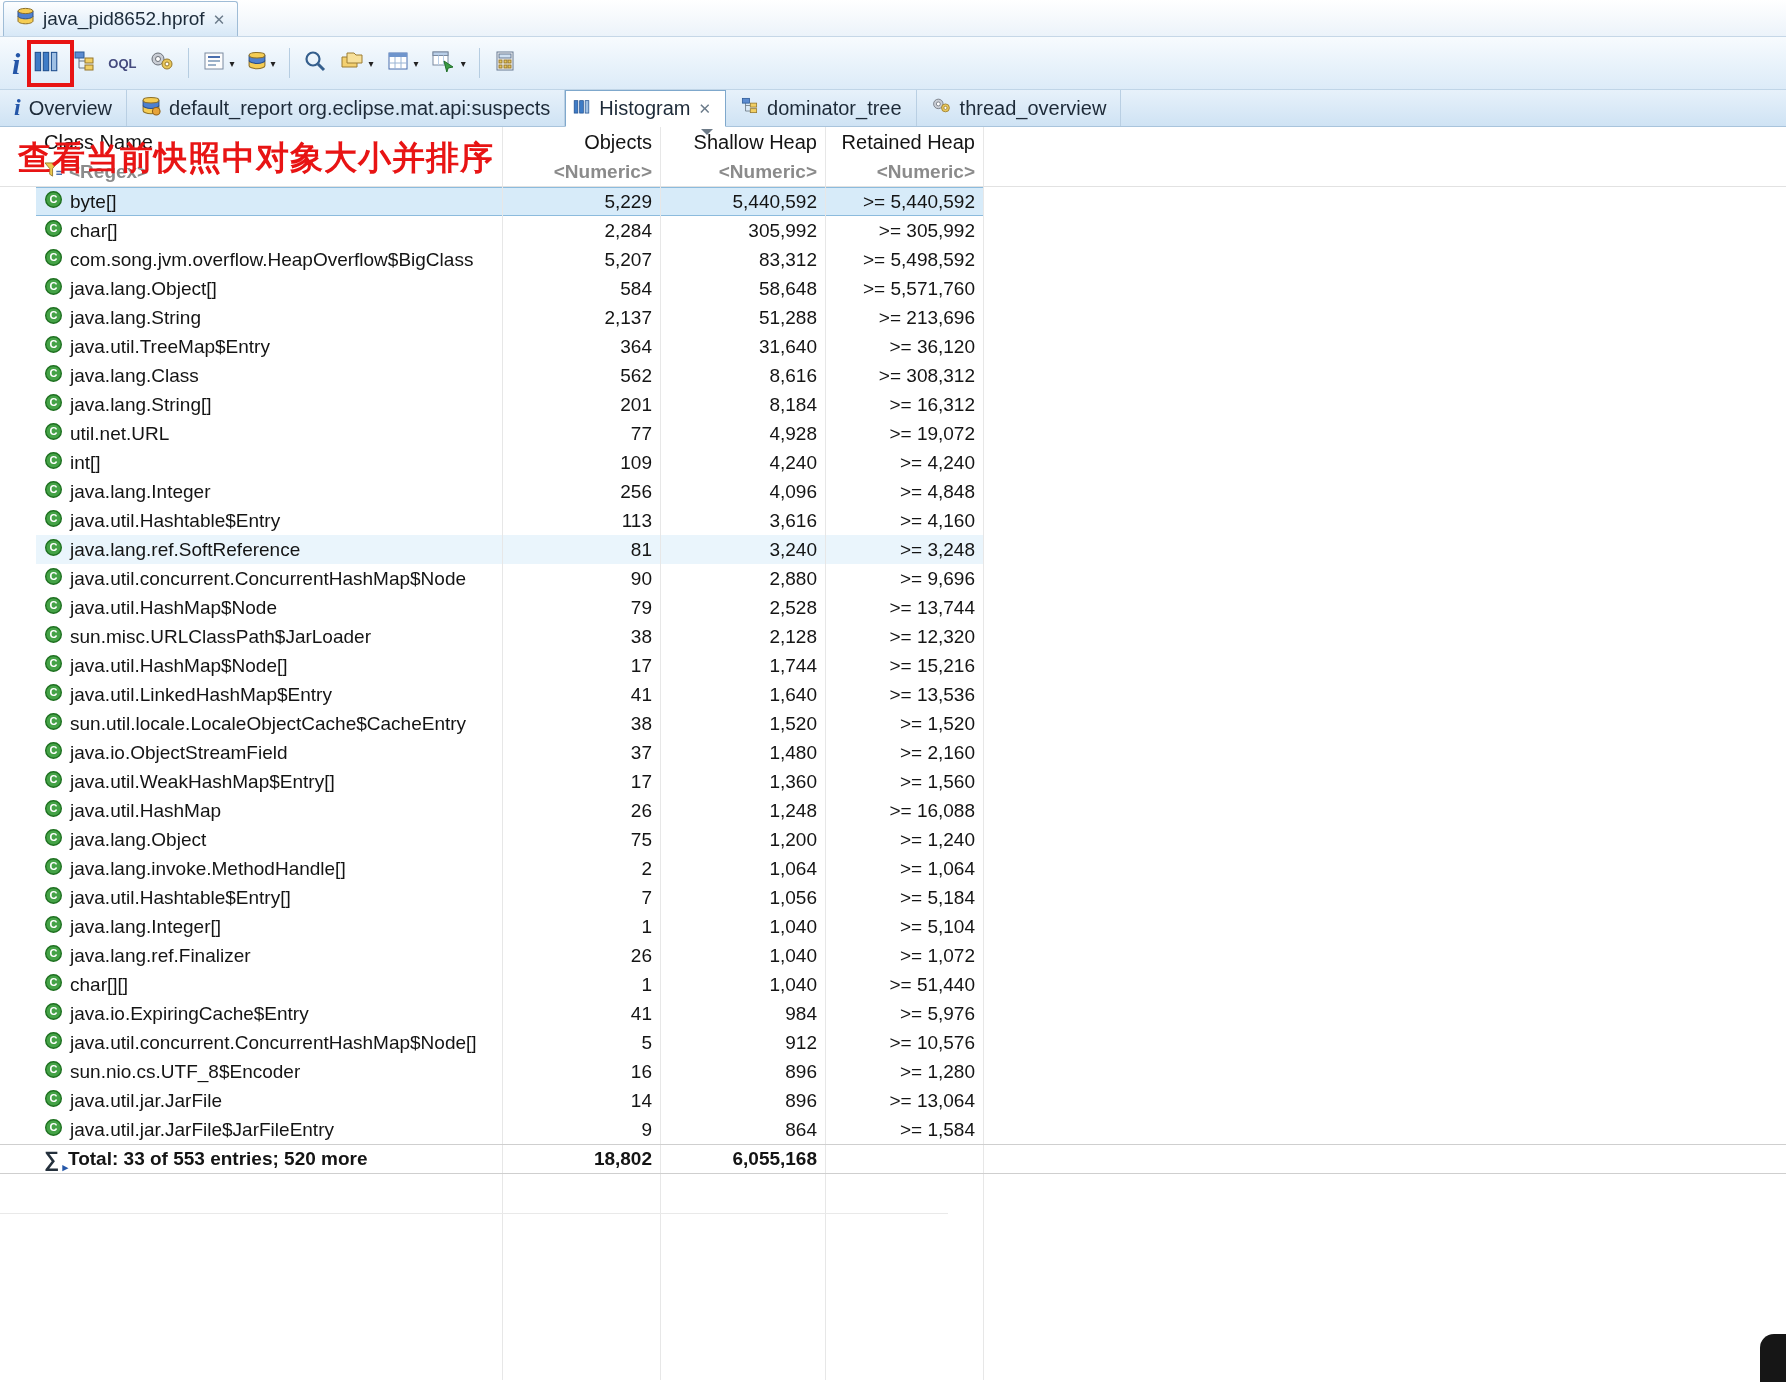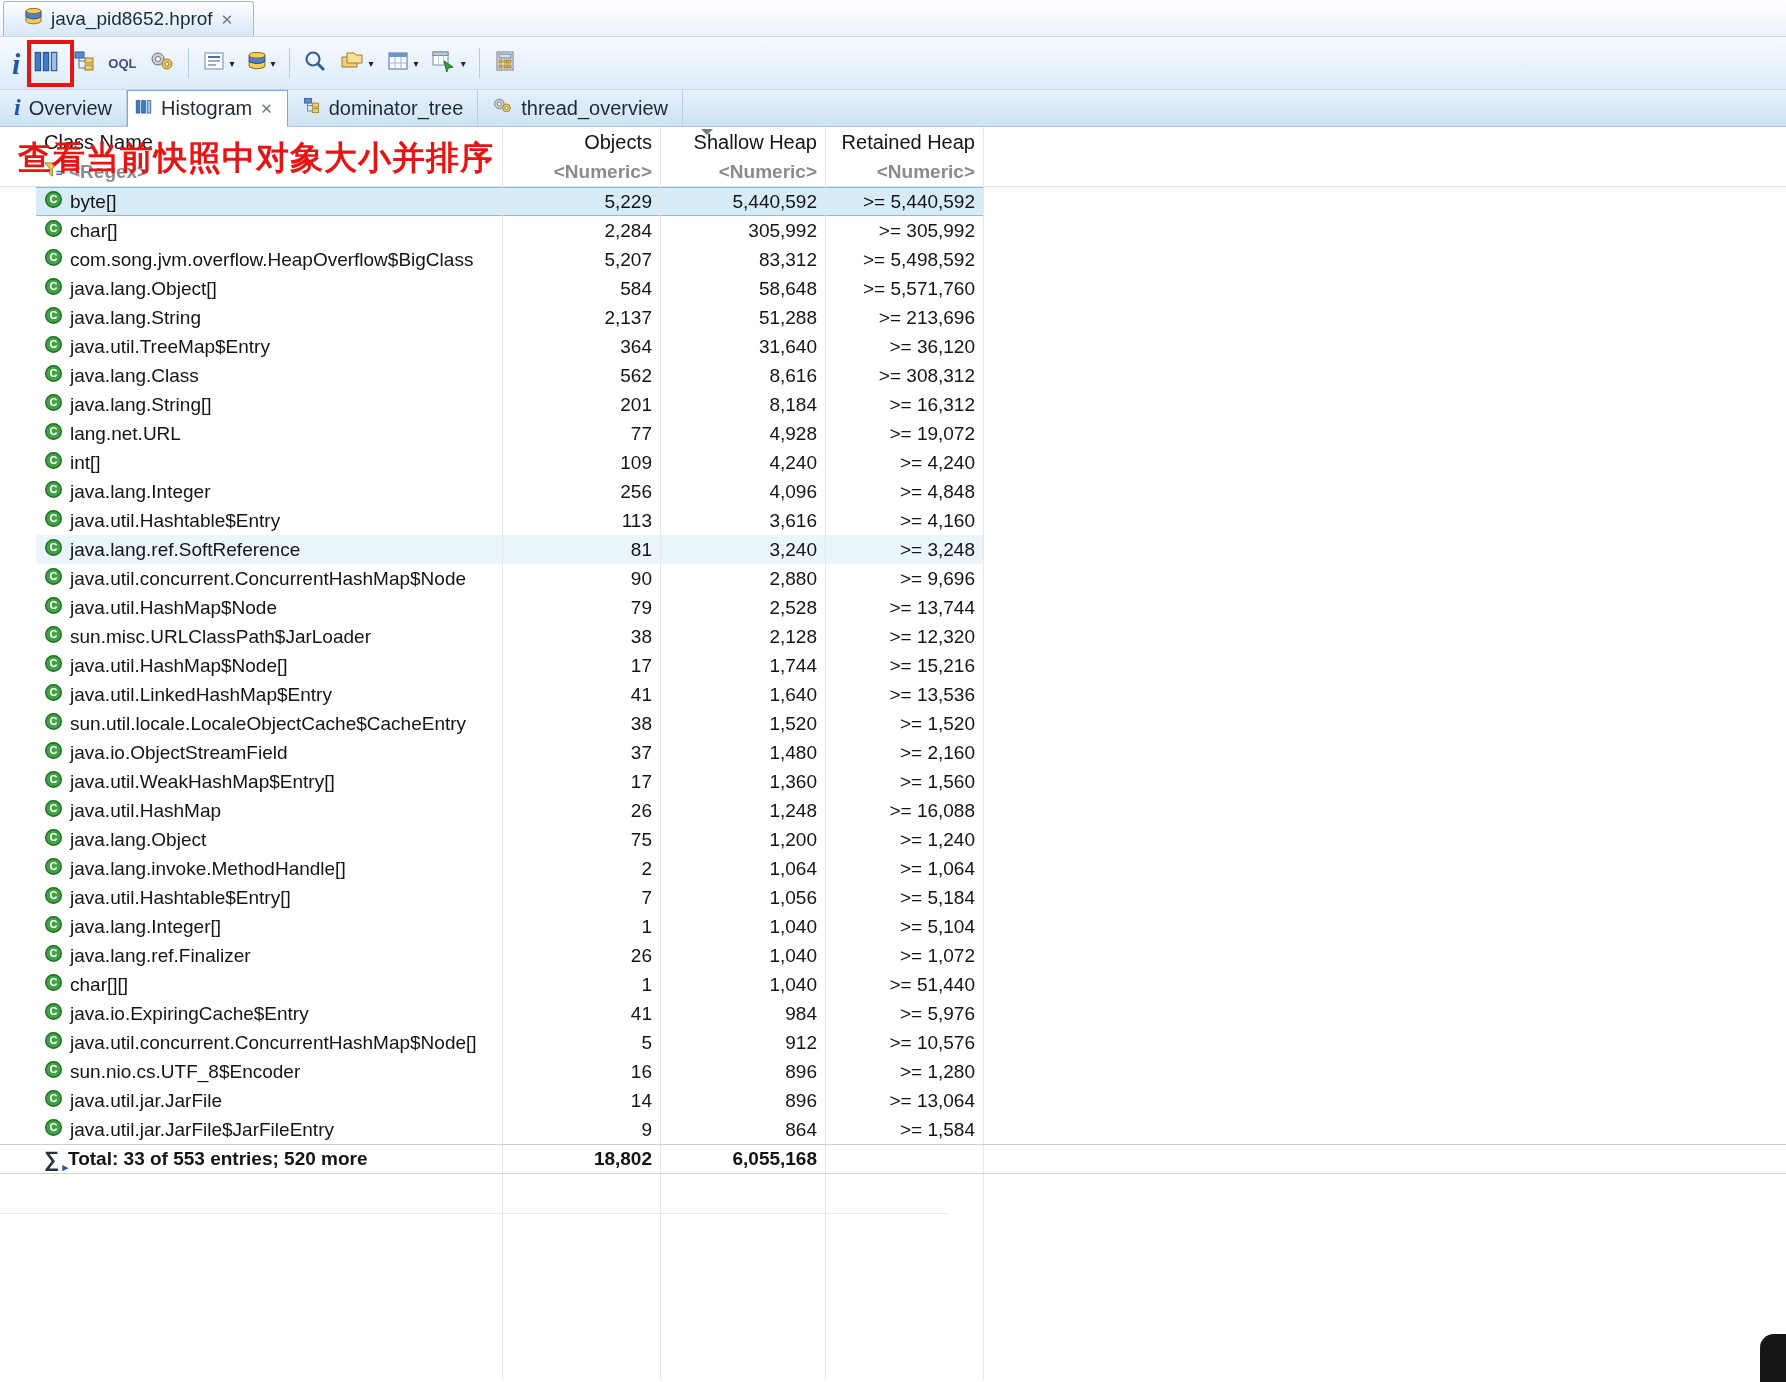"java_pid8652.hprof" .editor-tab { padding: 0 20px -> 0 12px }
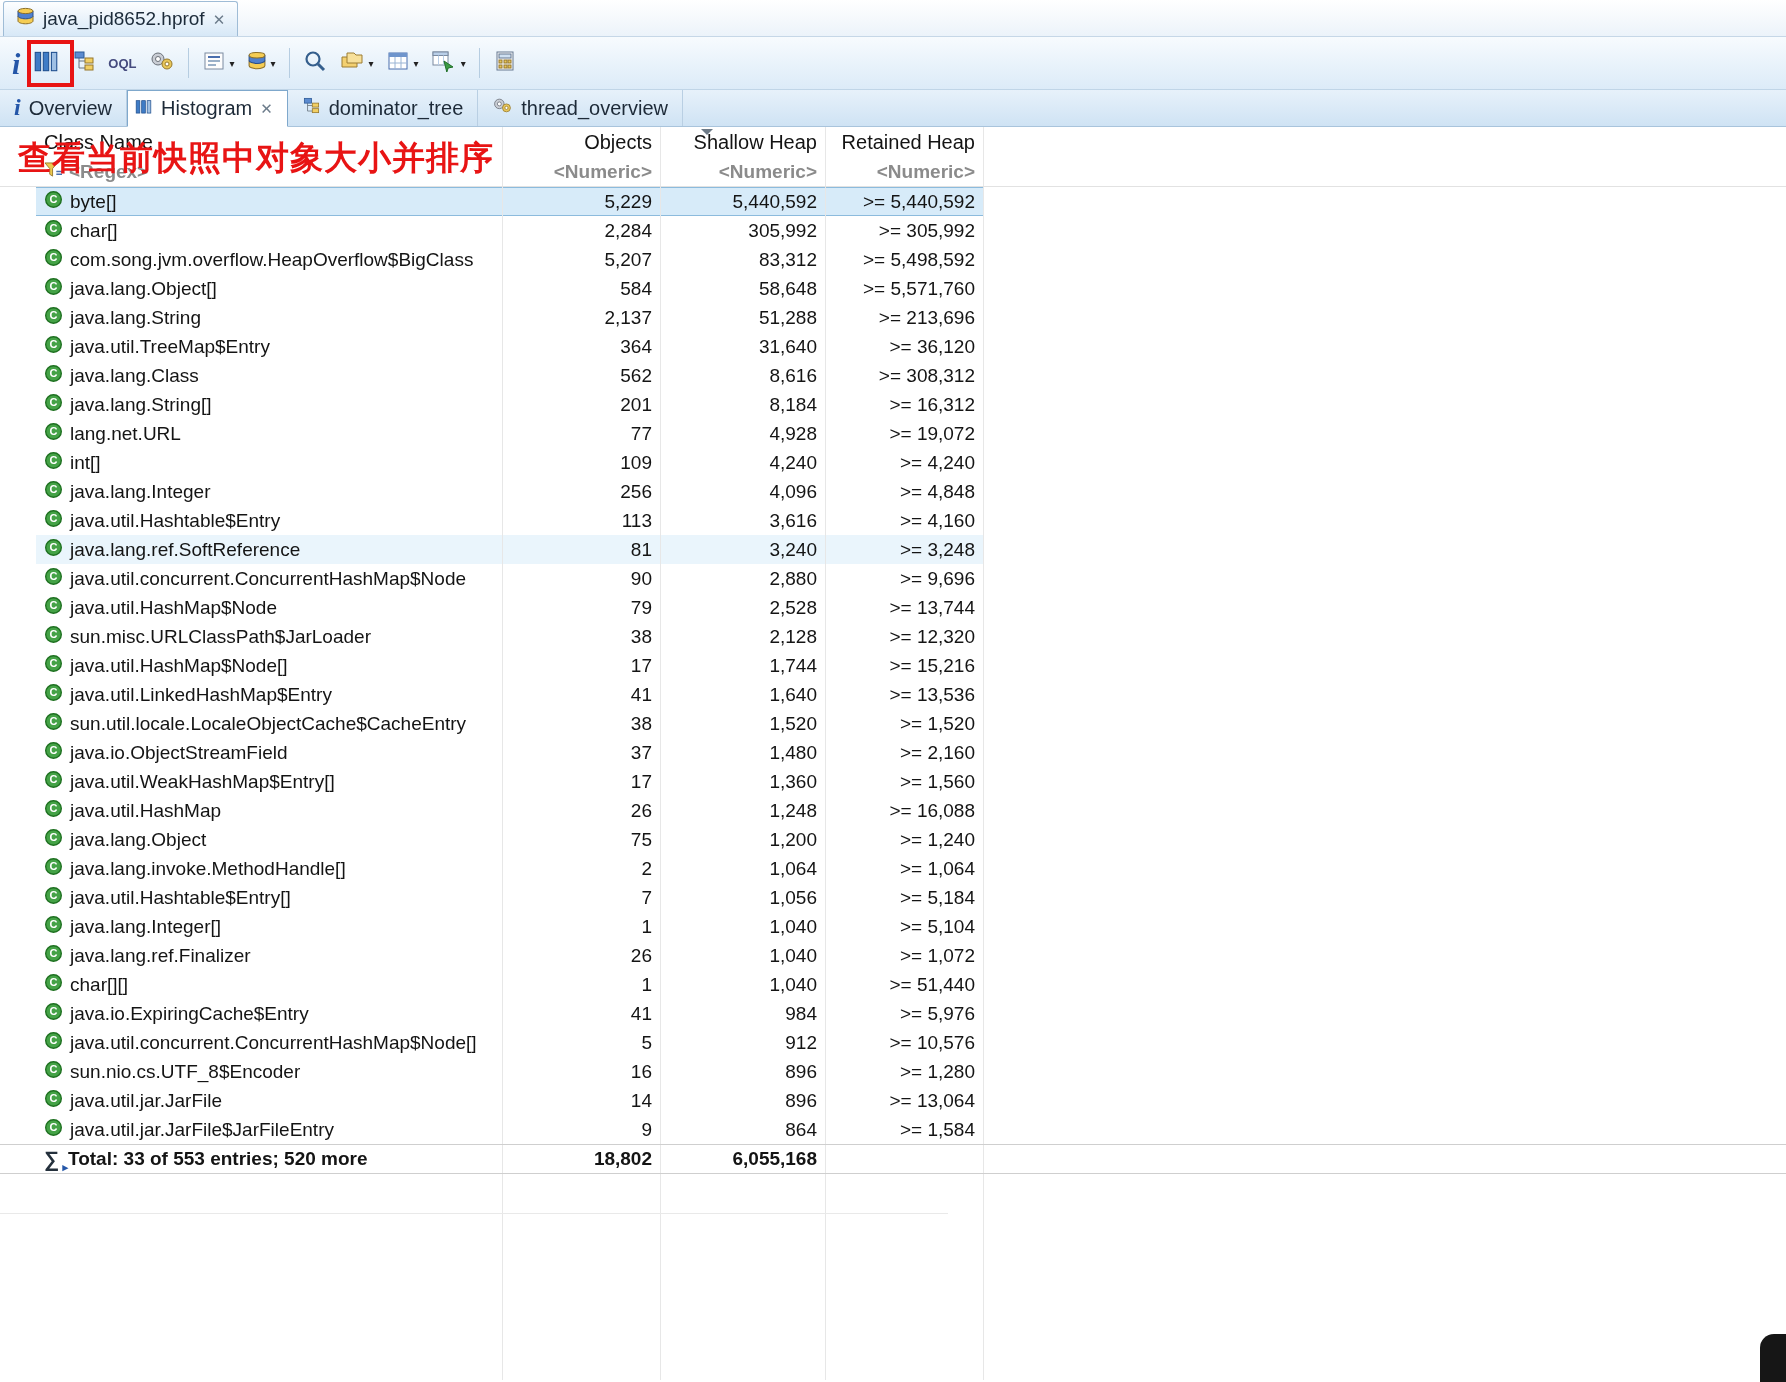"default_report" div.vtab { html: none -> <div> <span> <svg> <path></path> <path></path> <ellipse></ellipse> <circle></circle> </svg> </span> <span>default_report org.eclipse.mat.api:suspects</span> </div> }
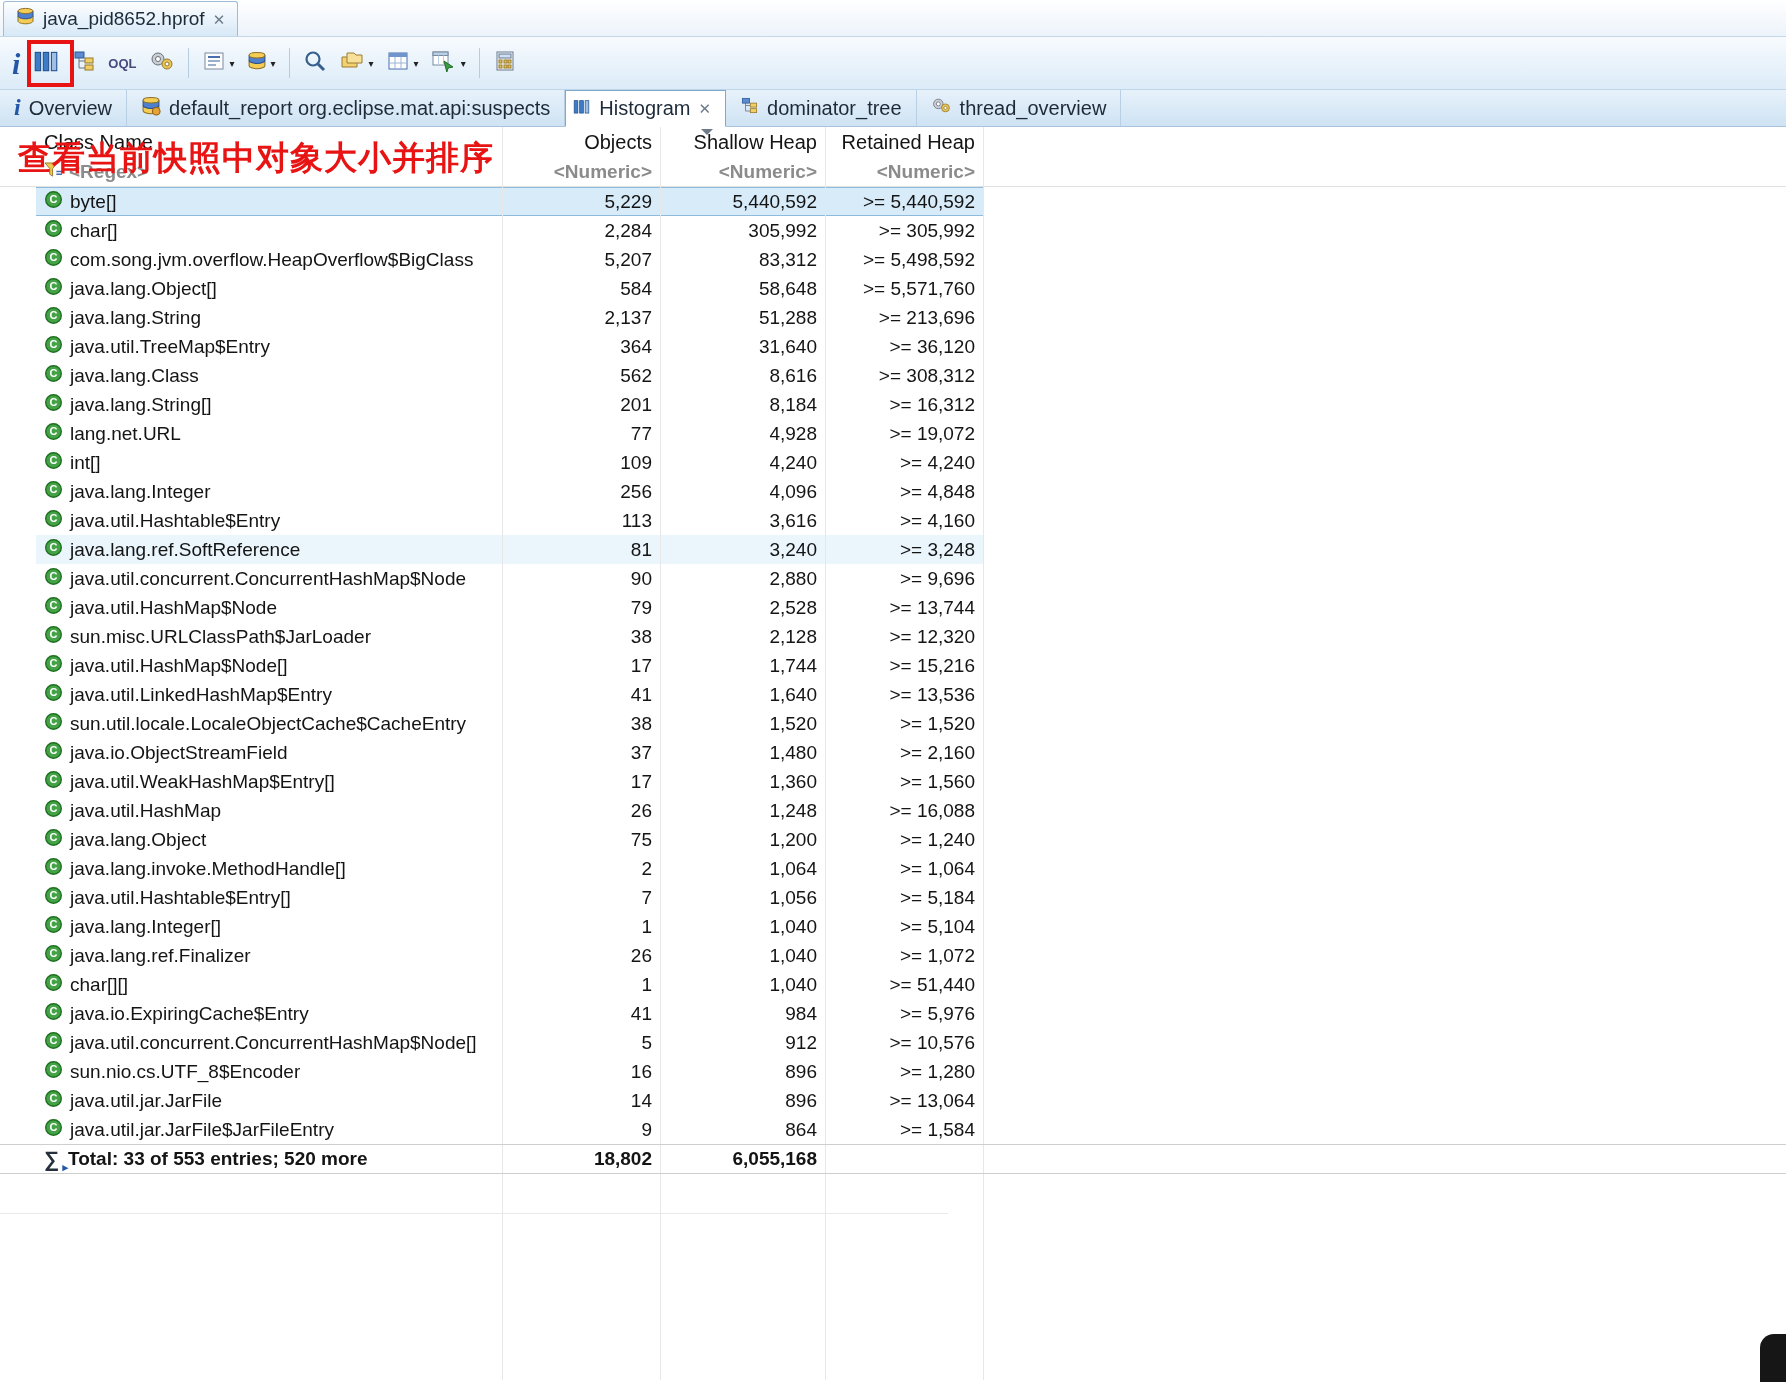"lang.net.URL" span.cname { text: lang.net.URL -> util.net.URL }
